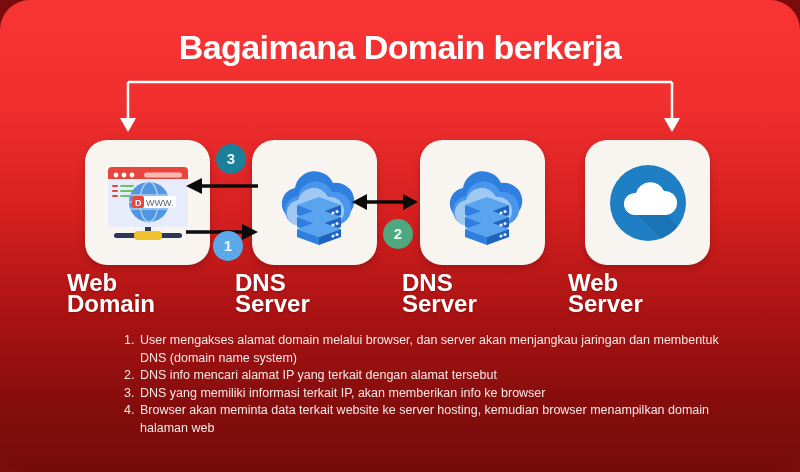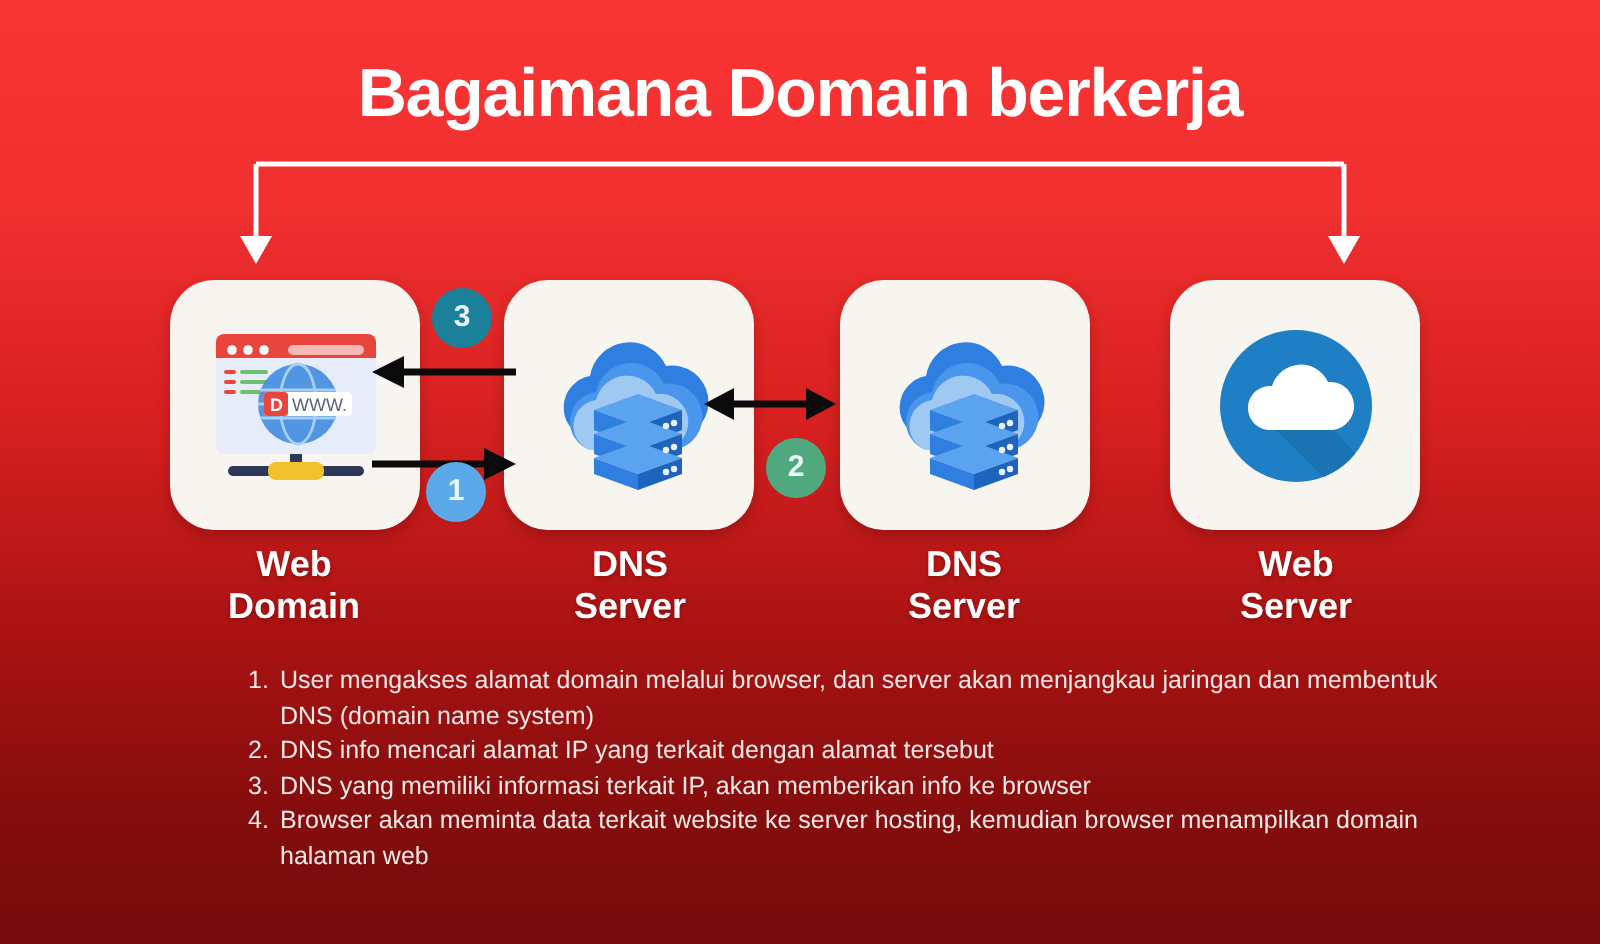"Bagaimana Domain berkerja" #poster { border-radius: none -> 30px }
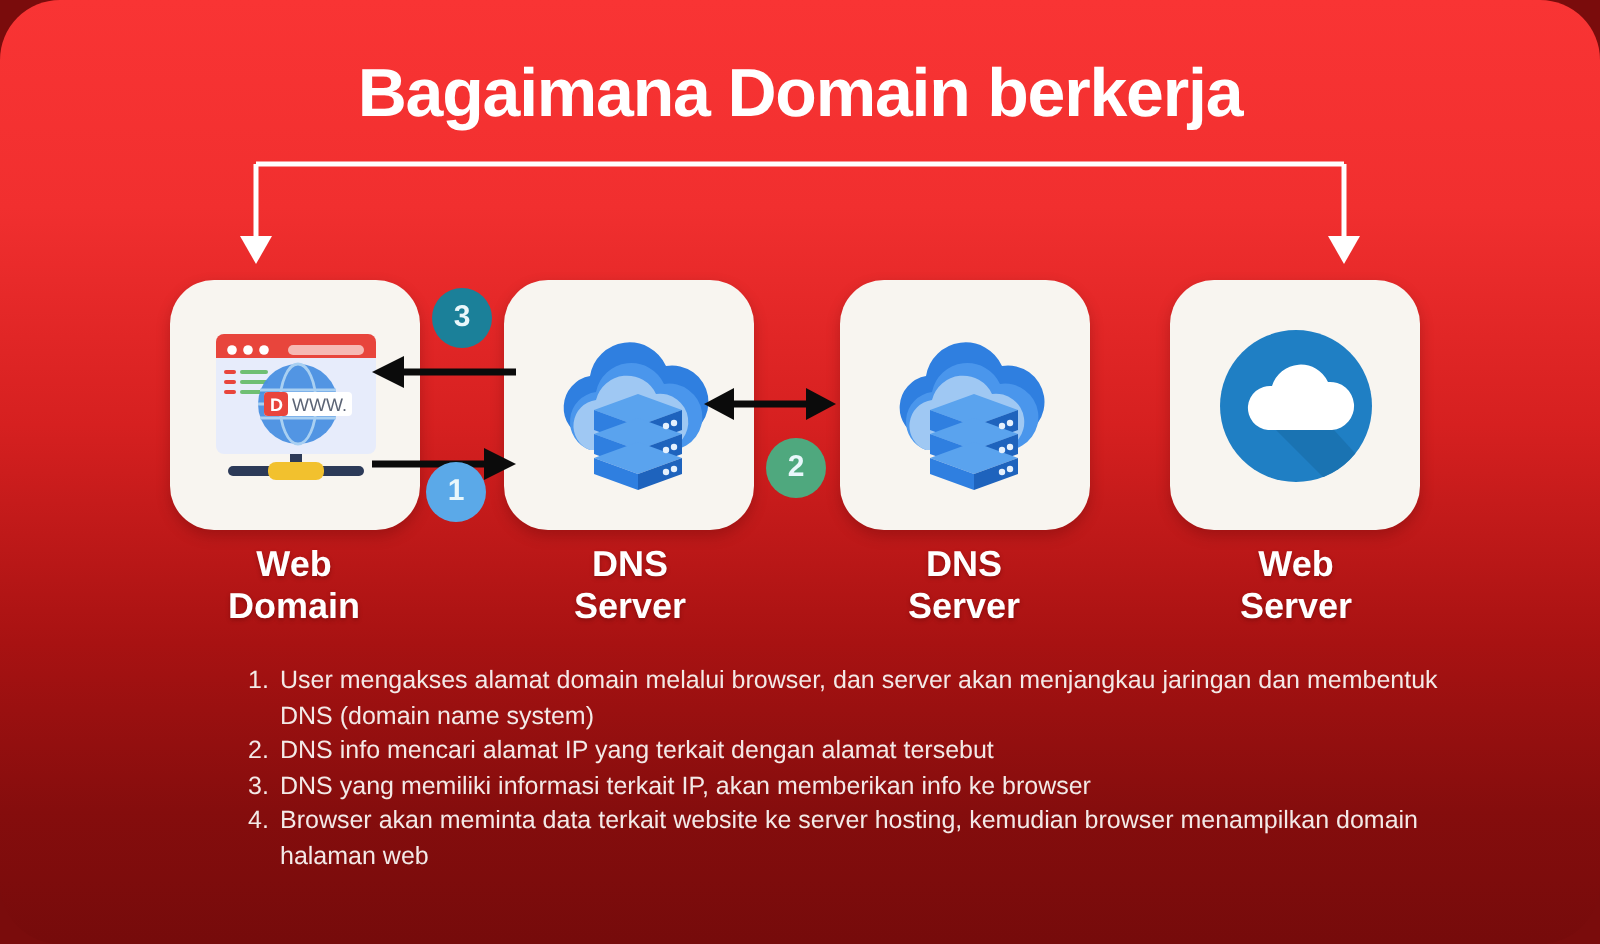"Web" .card-label { font-size: 18px -> 24px; text-align: center -> left }
